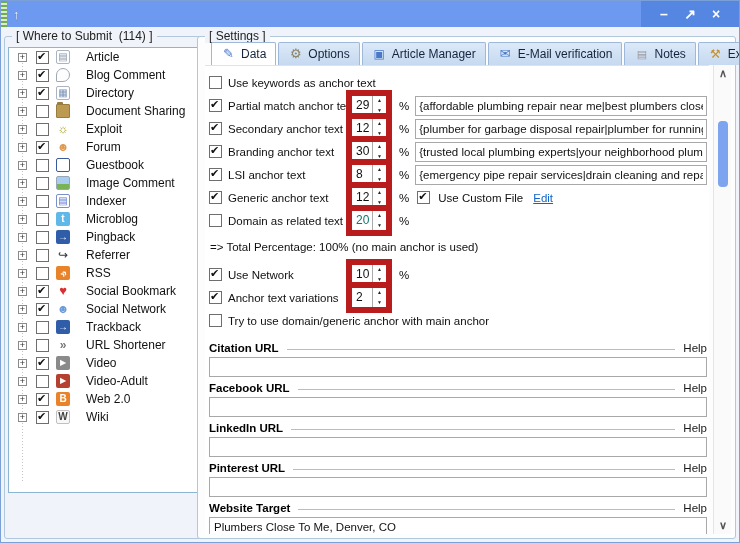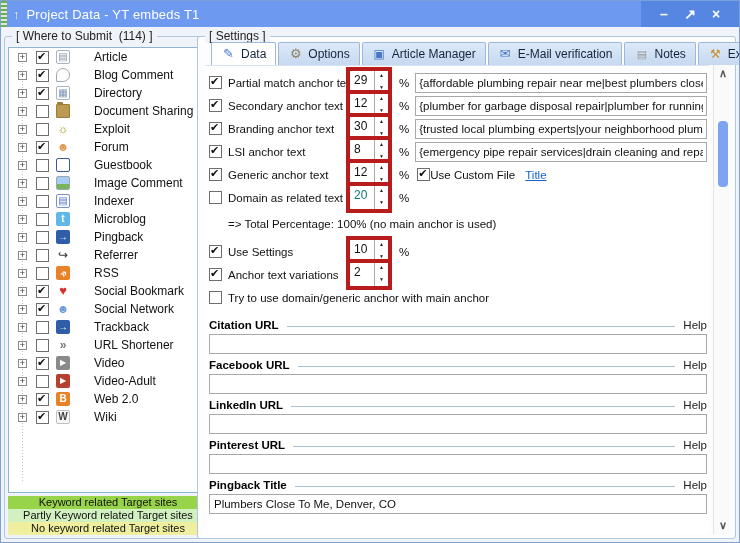"Project Data - YT embeds" span.title { html: <span>Project Data - YT embeds T1</span> -> none }
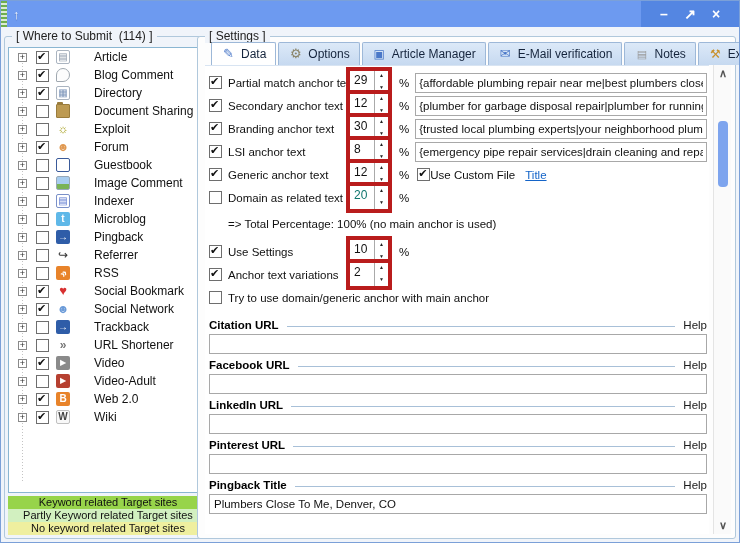"Article" .trow .tlabel { margin-left: 24px -> 16px }
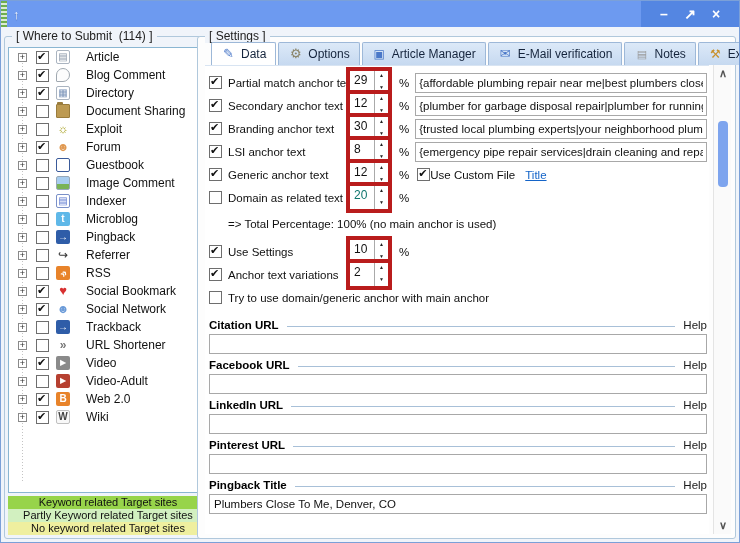"Use keywords as anchor text" div.arow { html: none -> <div> <span></span> <span>Use keywords as anchor text</span> </div> }
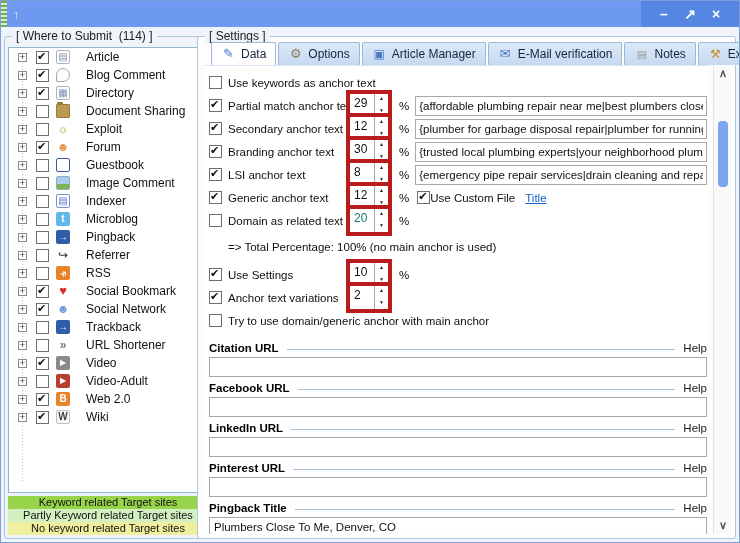"29" .spin { border: 4px solid #b91c1c -> 6px solid #b91c1c }
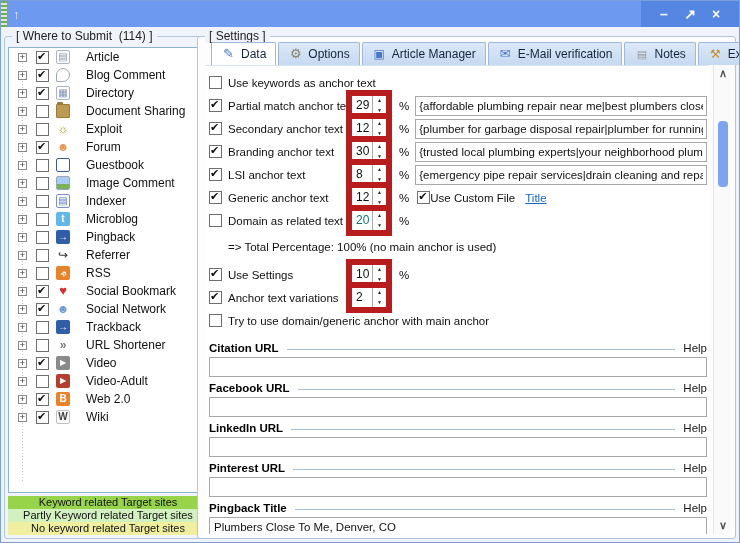"Use Custom File" .cfwrap .cflabel { margin-left: 0 -> 8px }
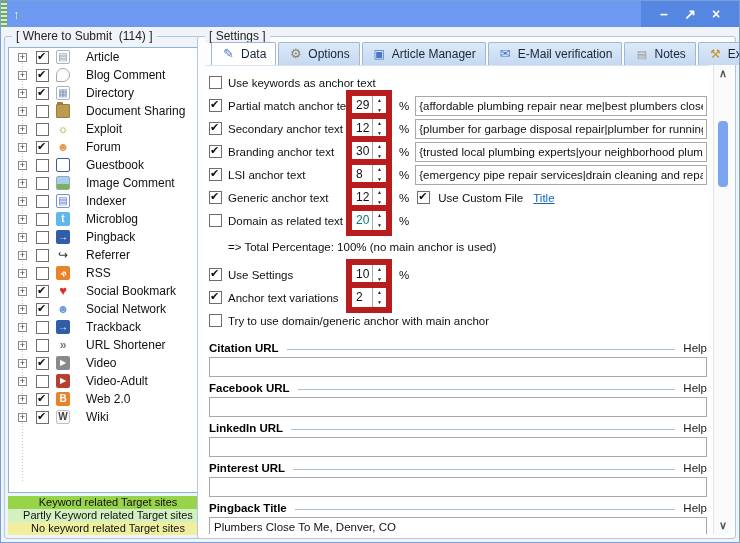"Title" span.editlink { text: Title -> Edit }
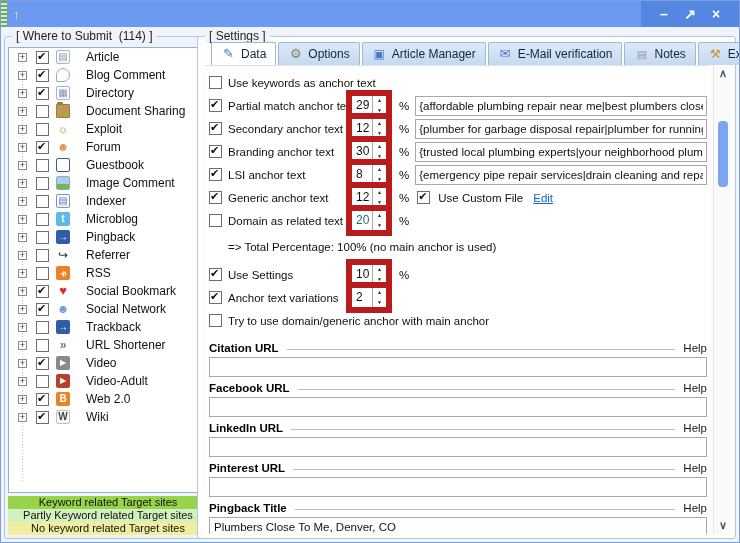"=> Total Percentage: 100% (no" .note { margin: 9px 0 10px 19px -> 9px 0 10px 1px }
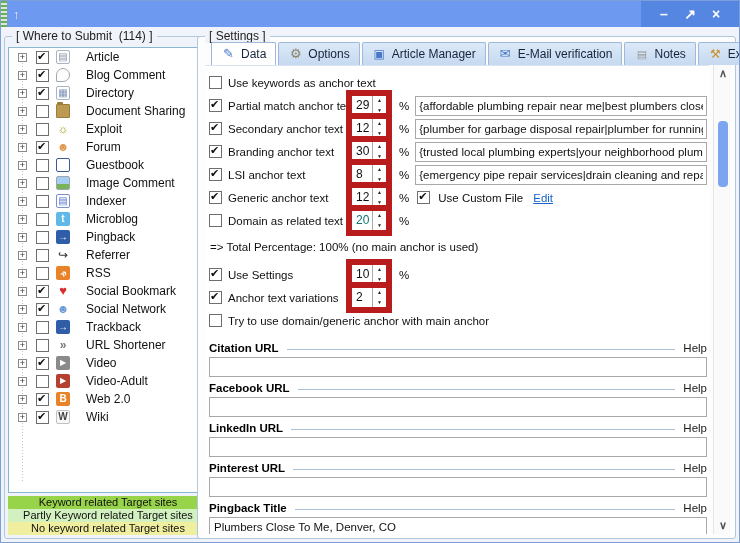"Use Settings" span.lbl { text: Settings -> Network }
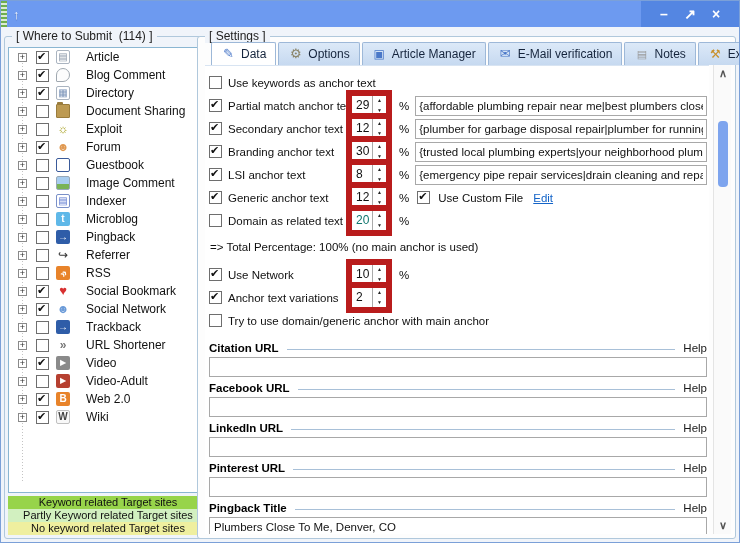"Keyword related Target sites" div.legend { html: <div> <div>Keyword related Target sites</div> <div>Partly Keyword related Target sites</div> <div>No keyword related Target sites</div> </div> -> none }
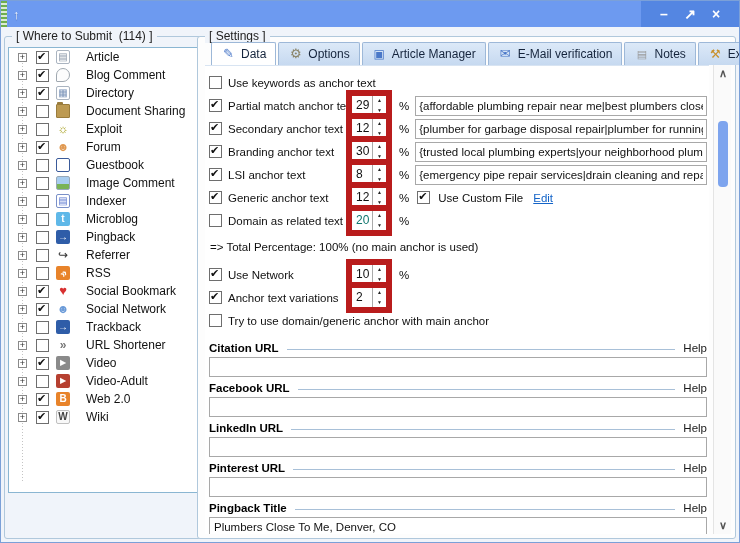"Pingback Title" b { text: Pingback Title -> Website Target }
